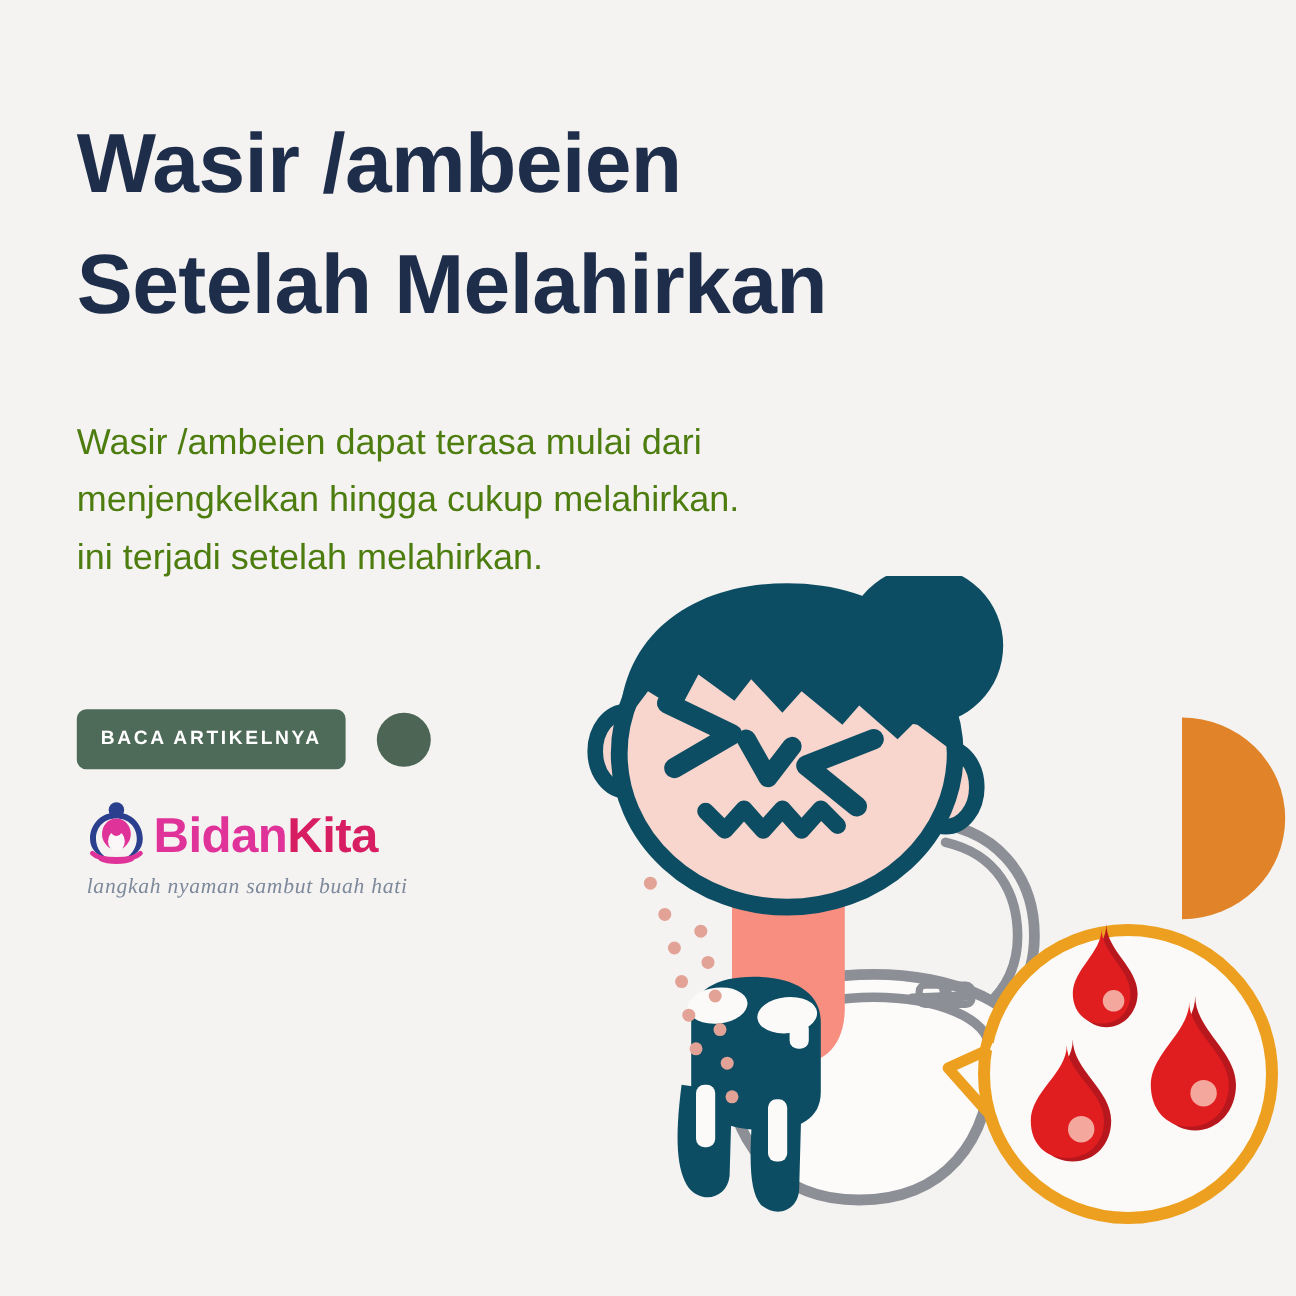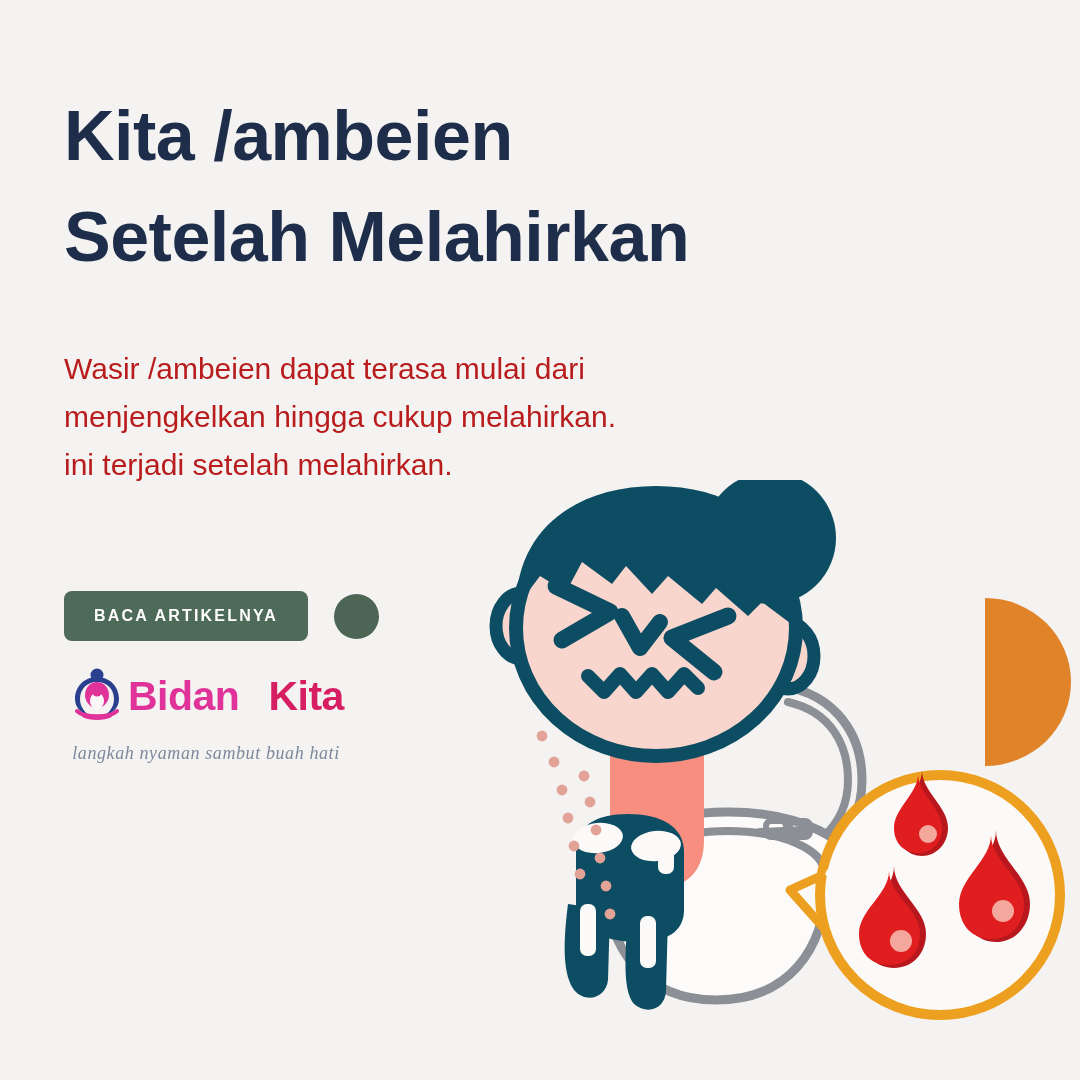"Kita /ambeien" div.line { text: Kita -> Wasir }
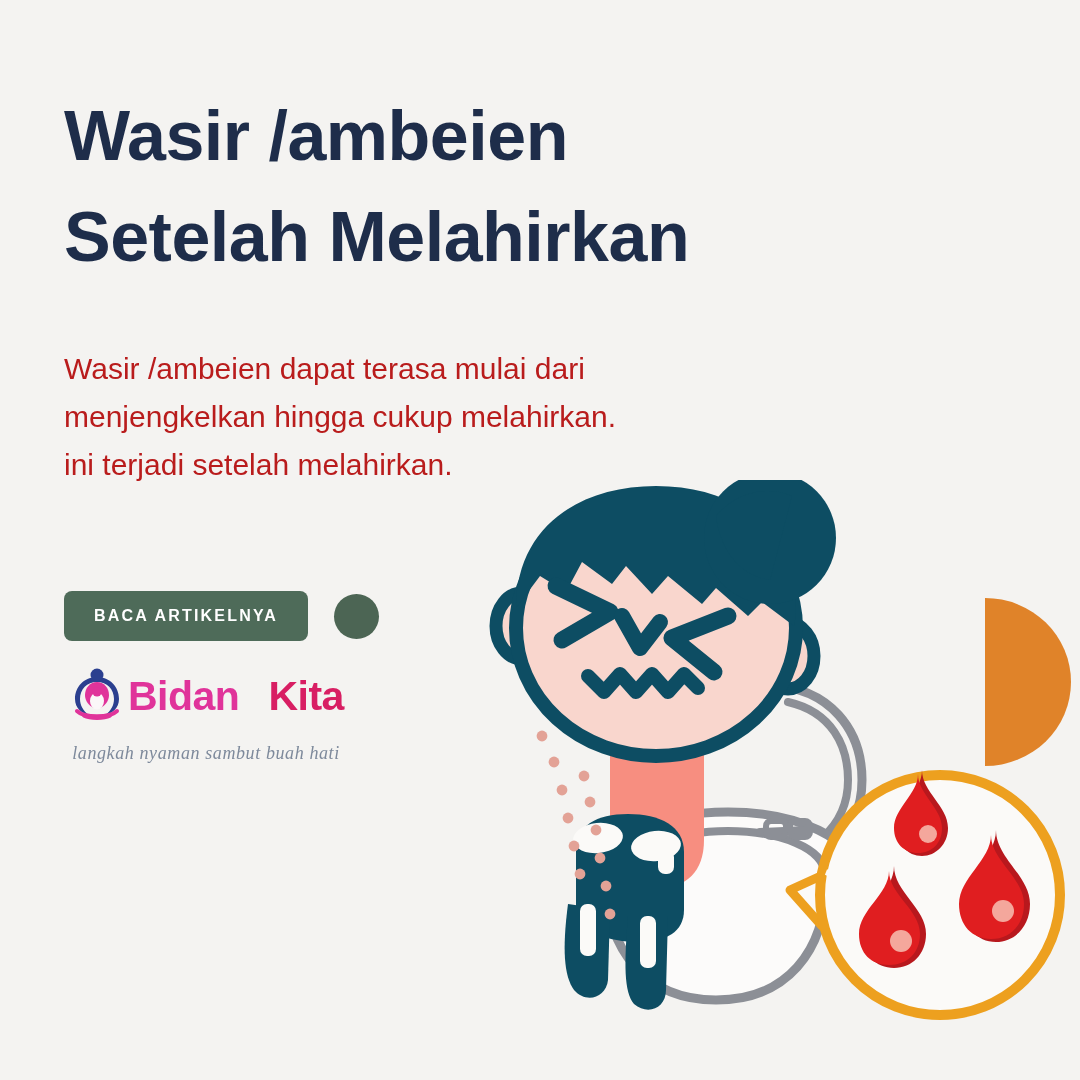"Wasir /ambeien dapat terasa mulai" #bodycopy .pline { color: #b91c1c -> #4d7c0f }
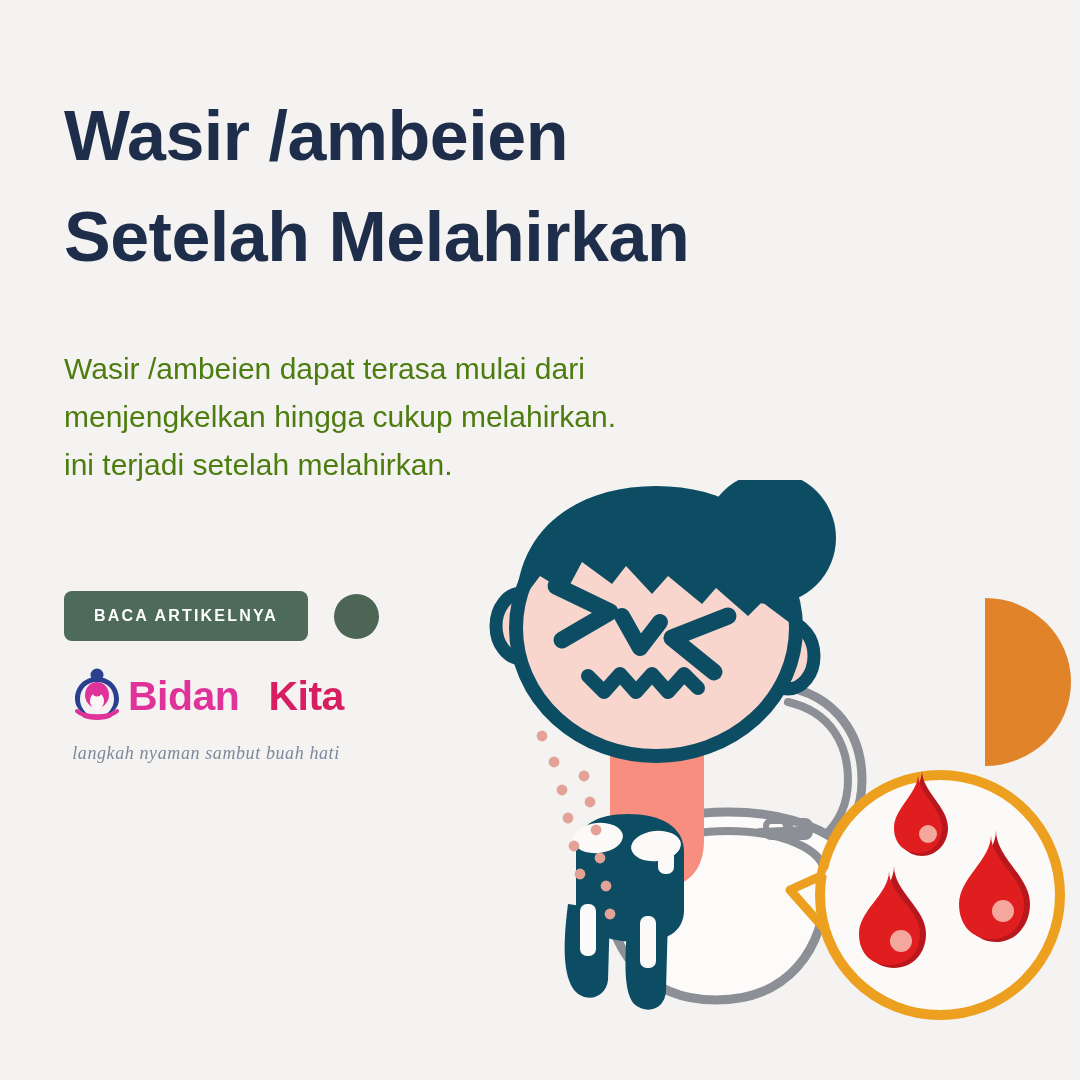"BACA ARTIKELNYA" #cta-button { padding: 0 30px -> 0 20px }
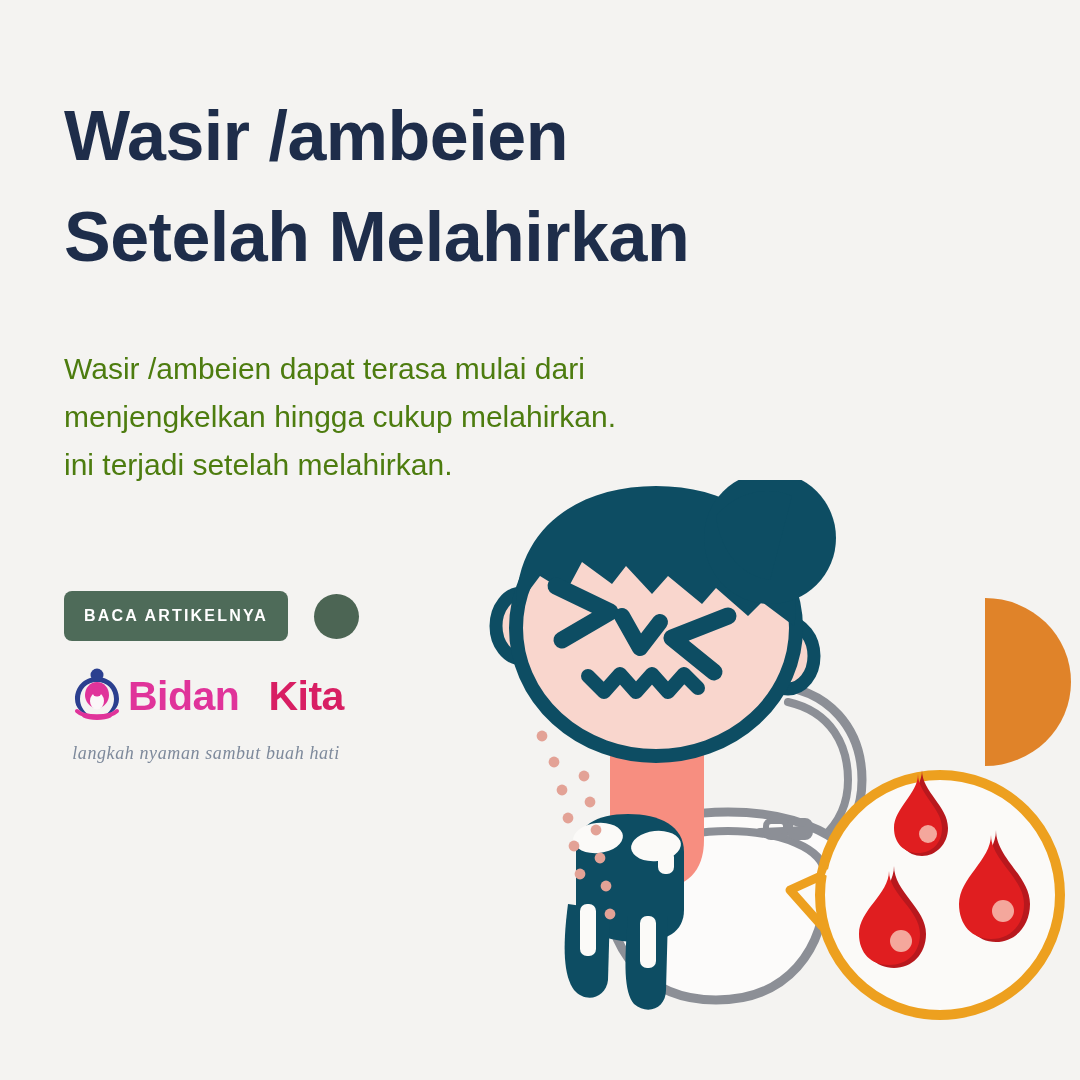"Kita" #logo-word-kita { margin-left: 29px -> none }
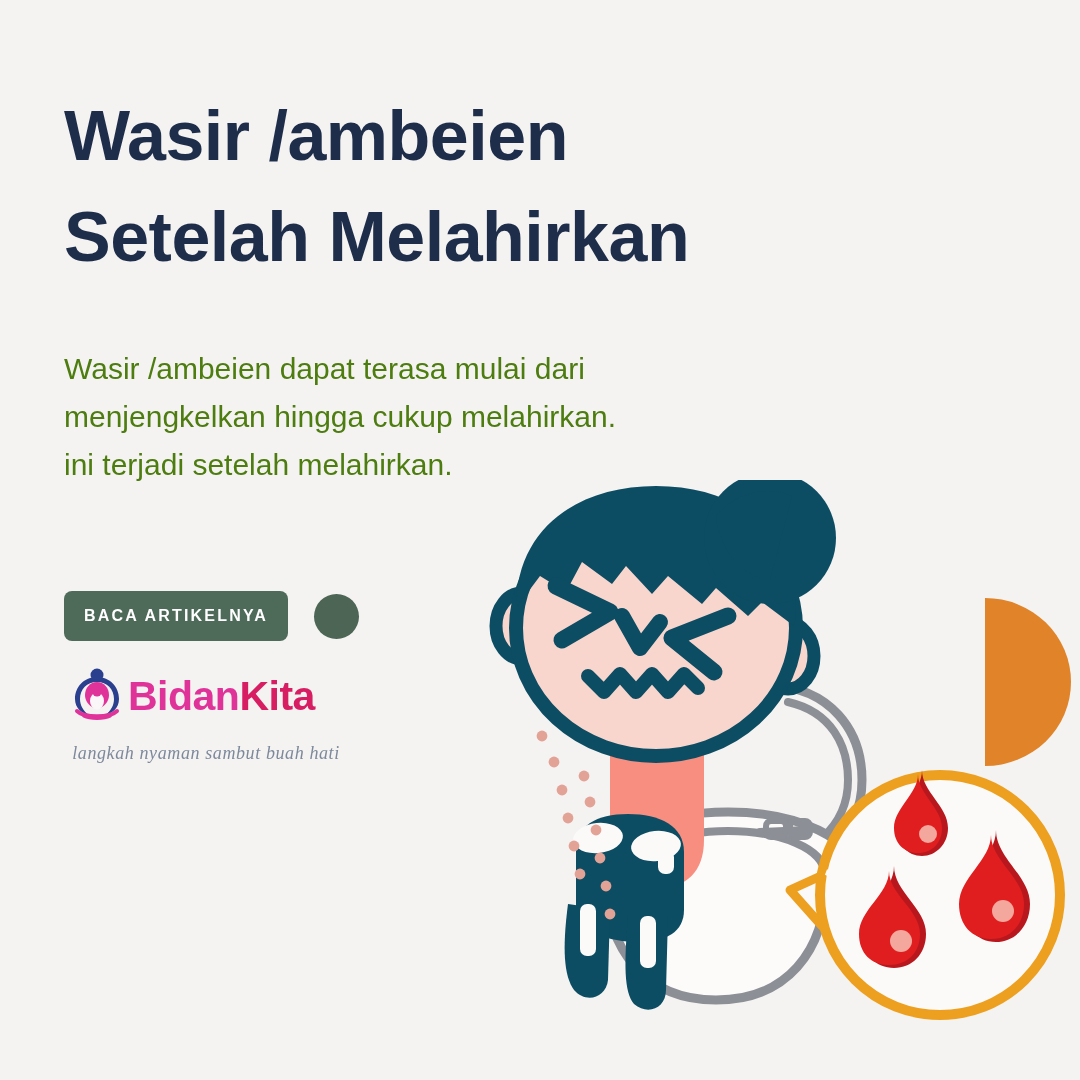"langkah nyaman sambut buah hati" #logo-tagline { margin-top: 19px -> 4px }
